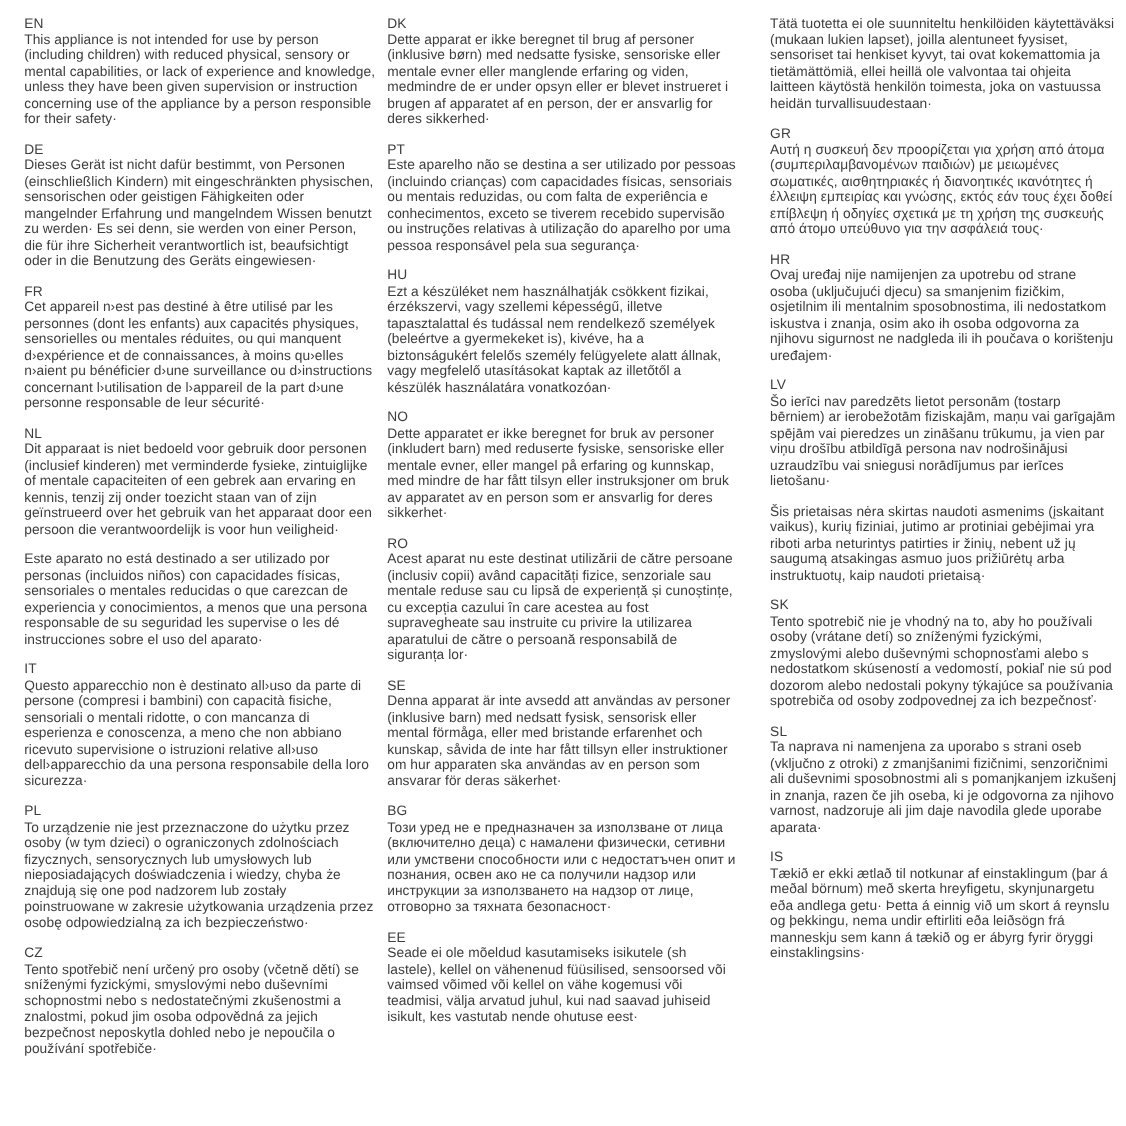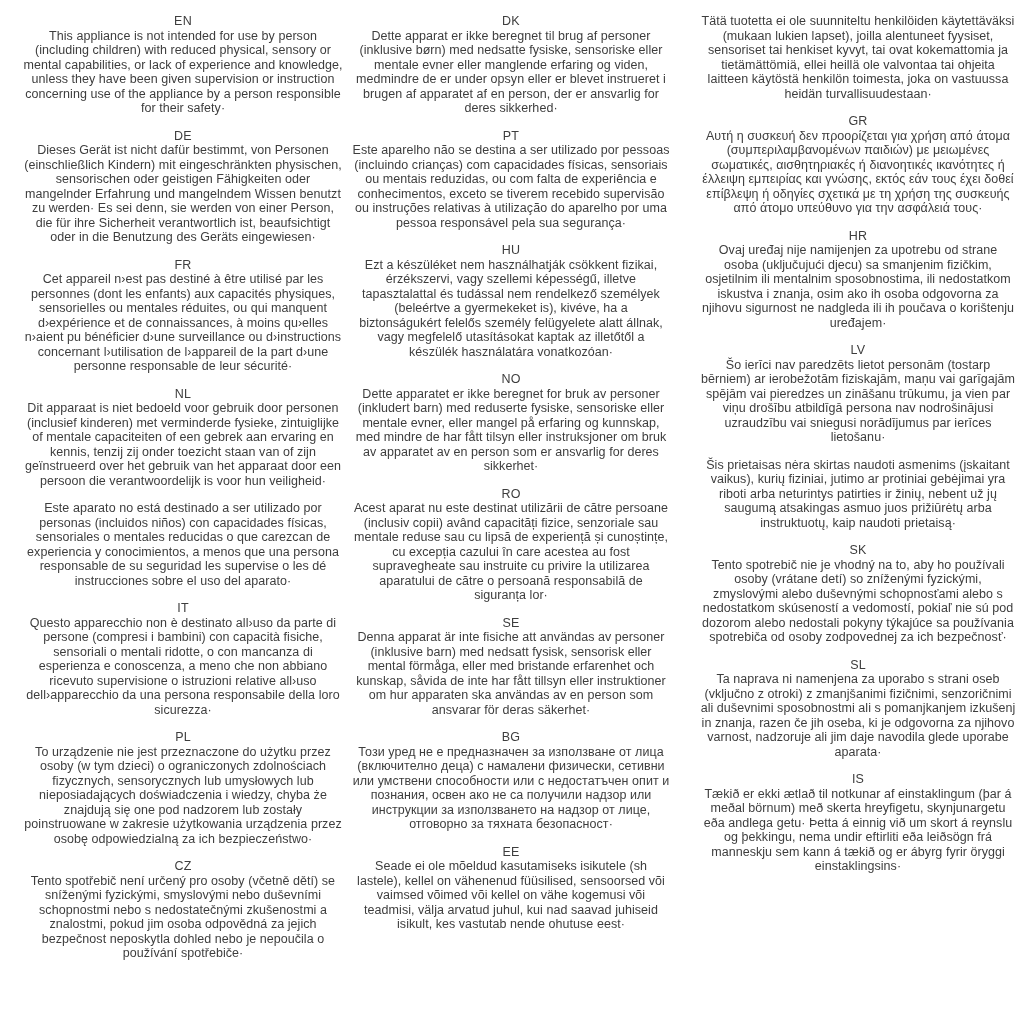"EN" .lang-section { text-align: center -> none }
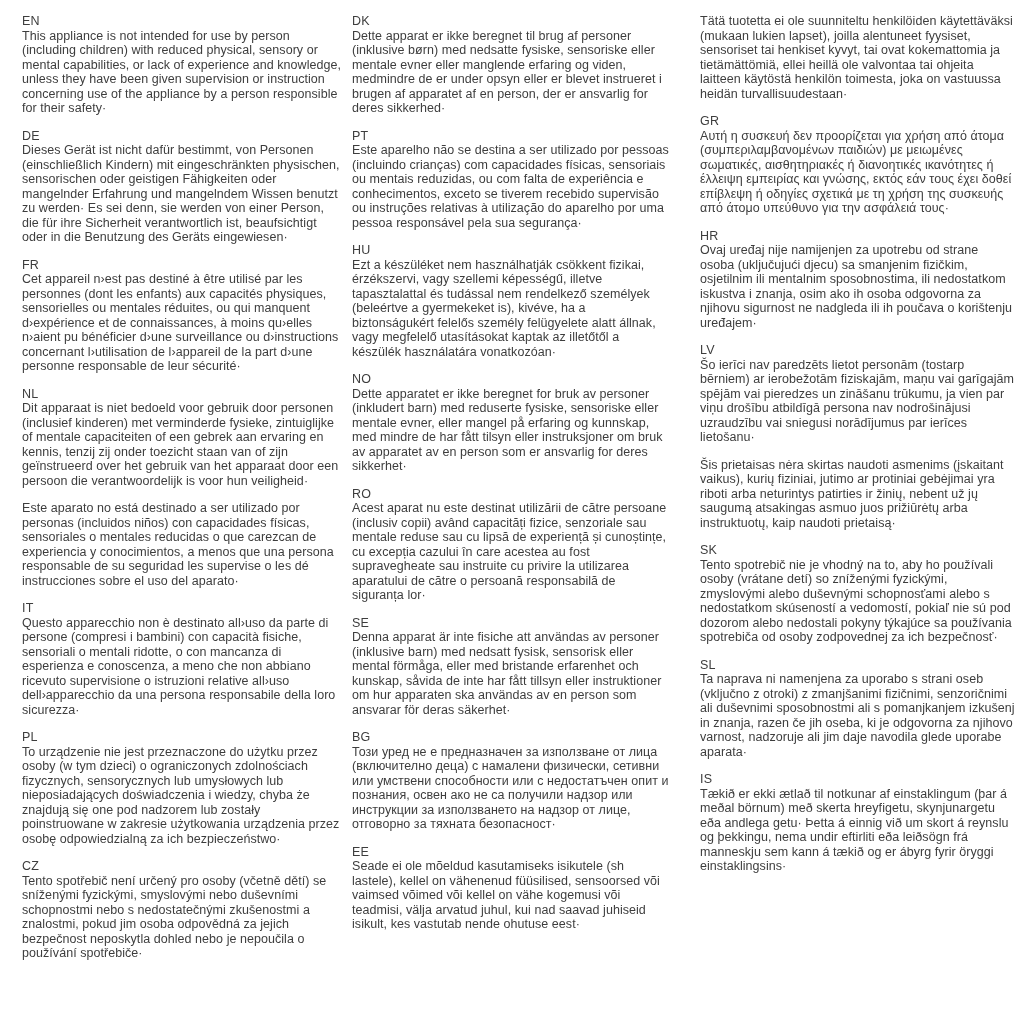"Denna apparat är inte fisiche" div.lang-text { text: fisiche -> avsedd }
